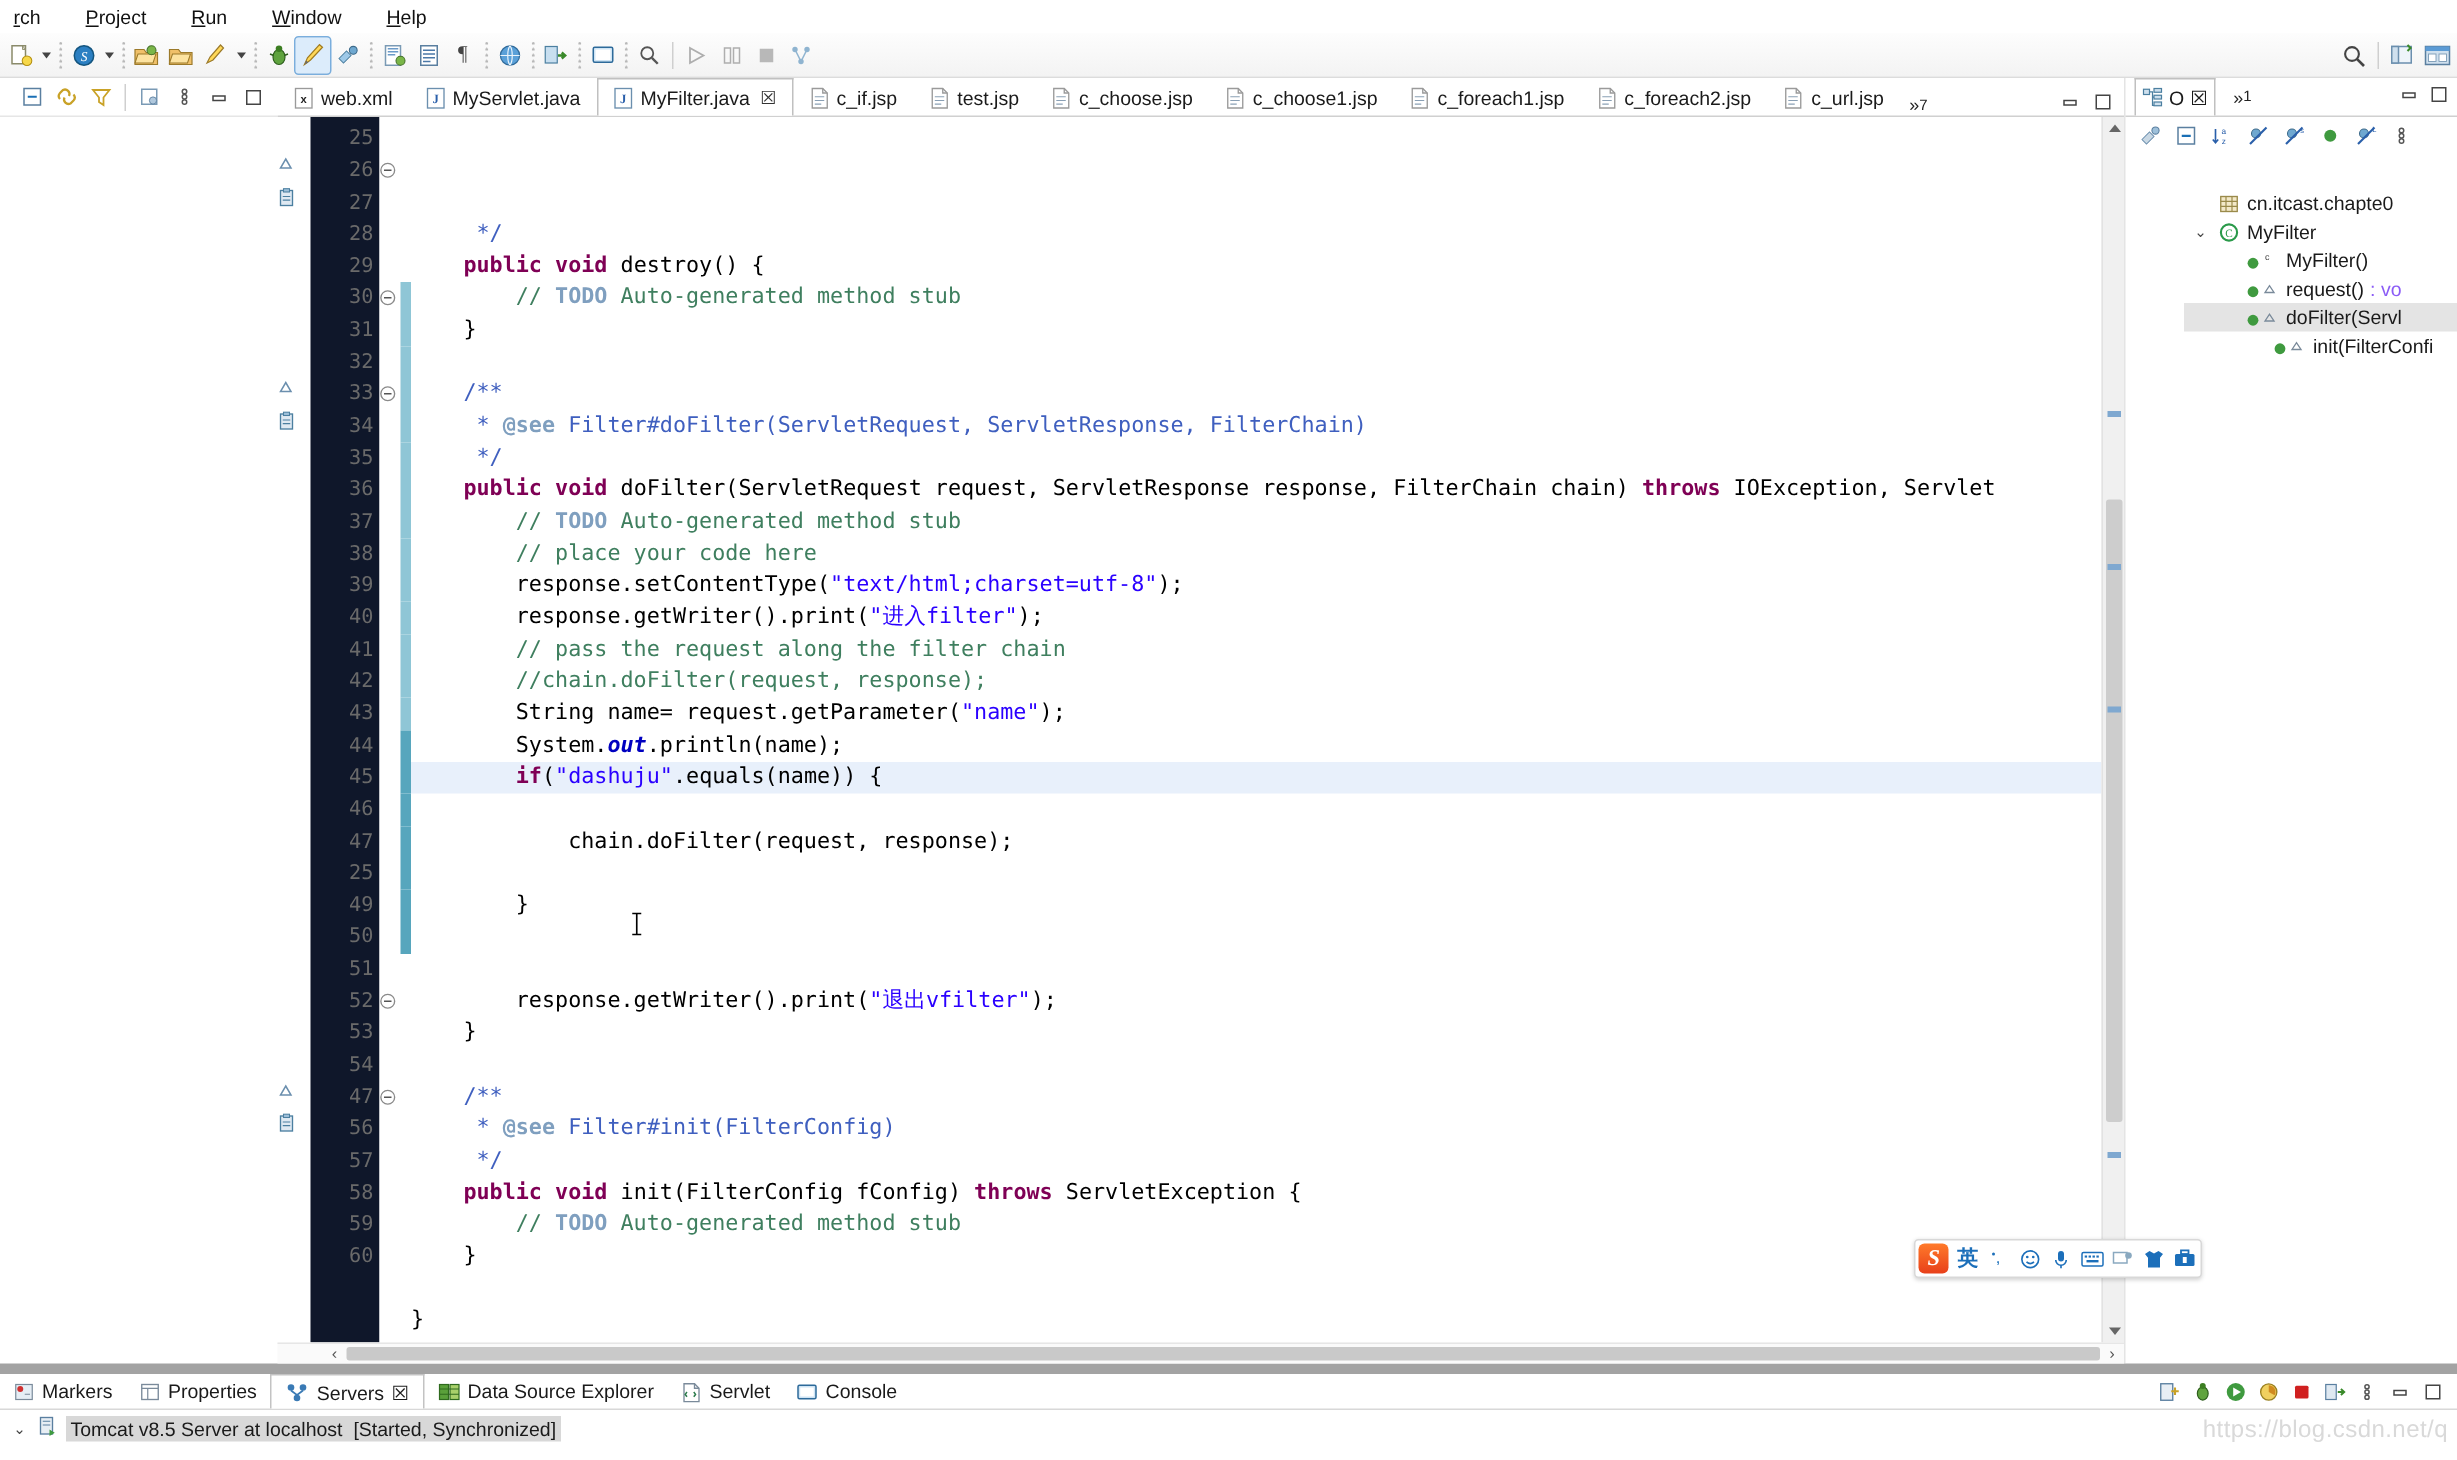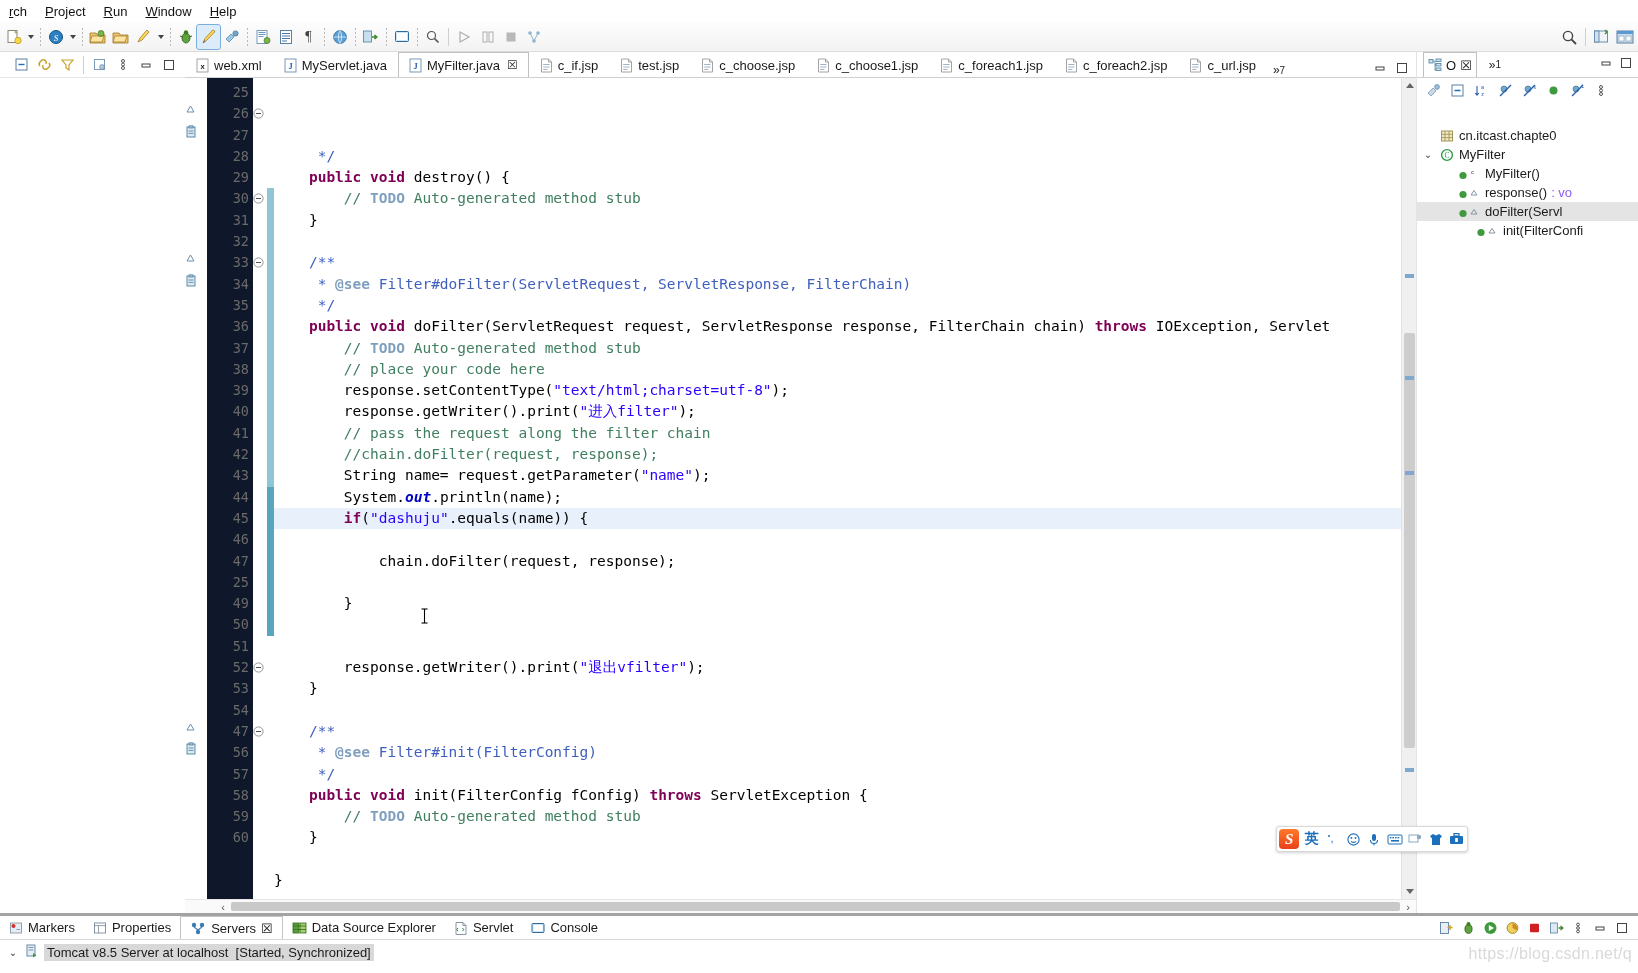"rch" .menubar { gap: 0px -> 12px }
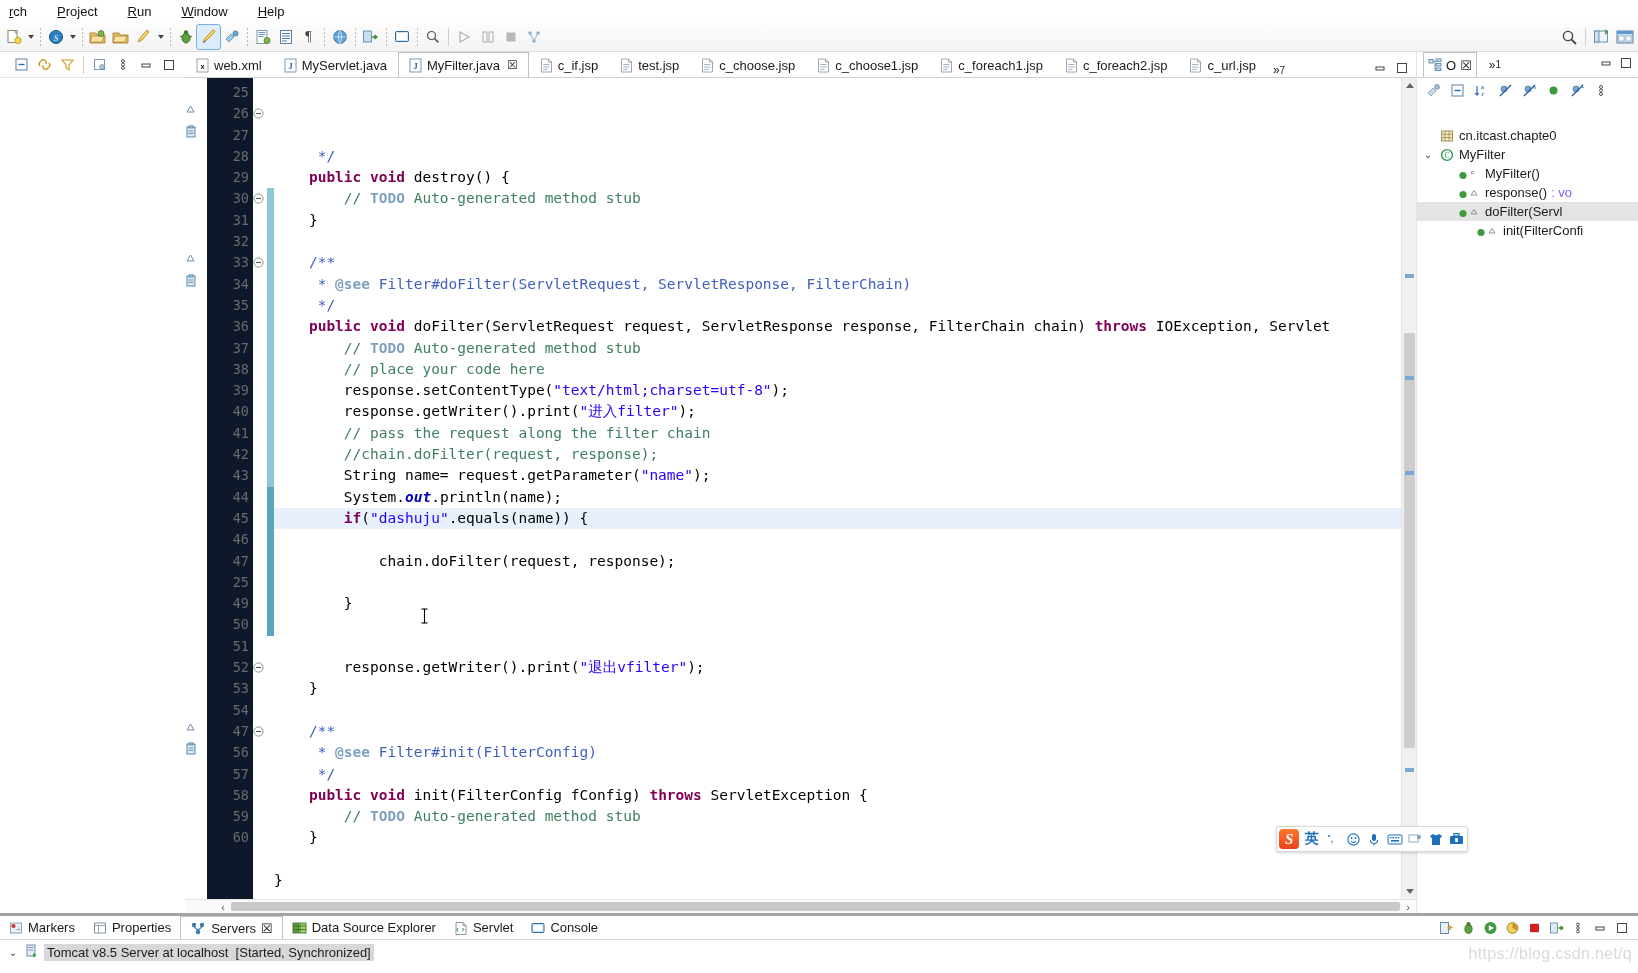"cn.itcast.chapte0" .outline-tree { margin-left: none -> 39px }
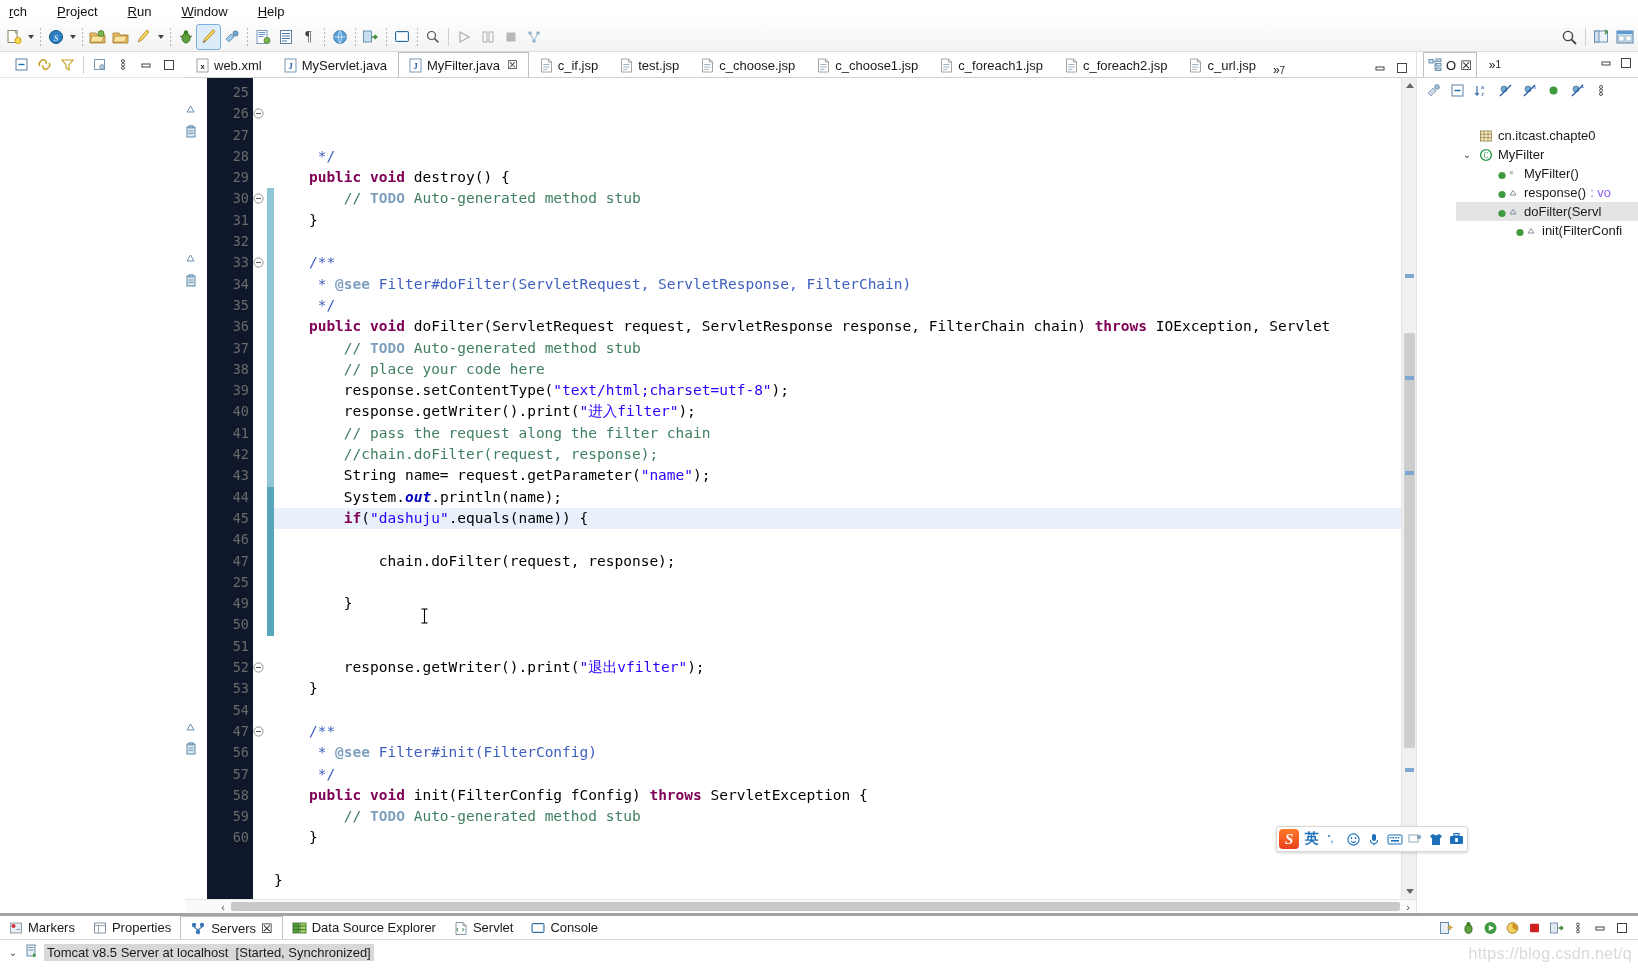"response()" span.lbl { text: response -> request }
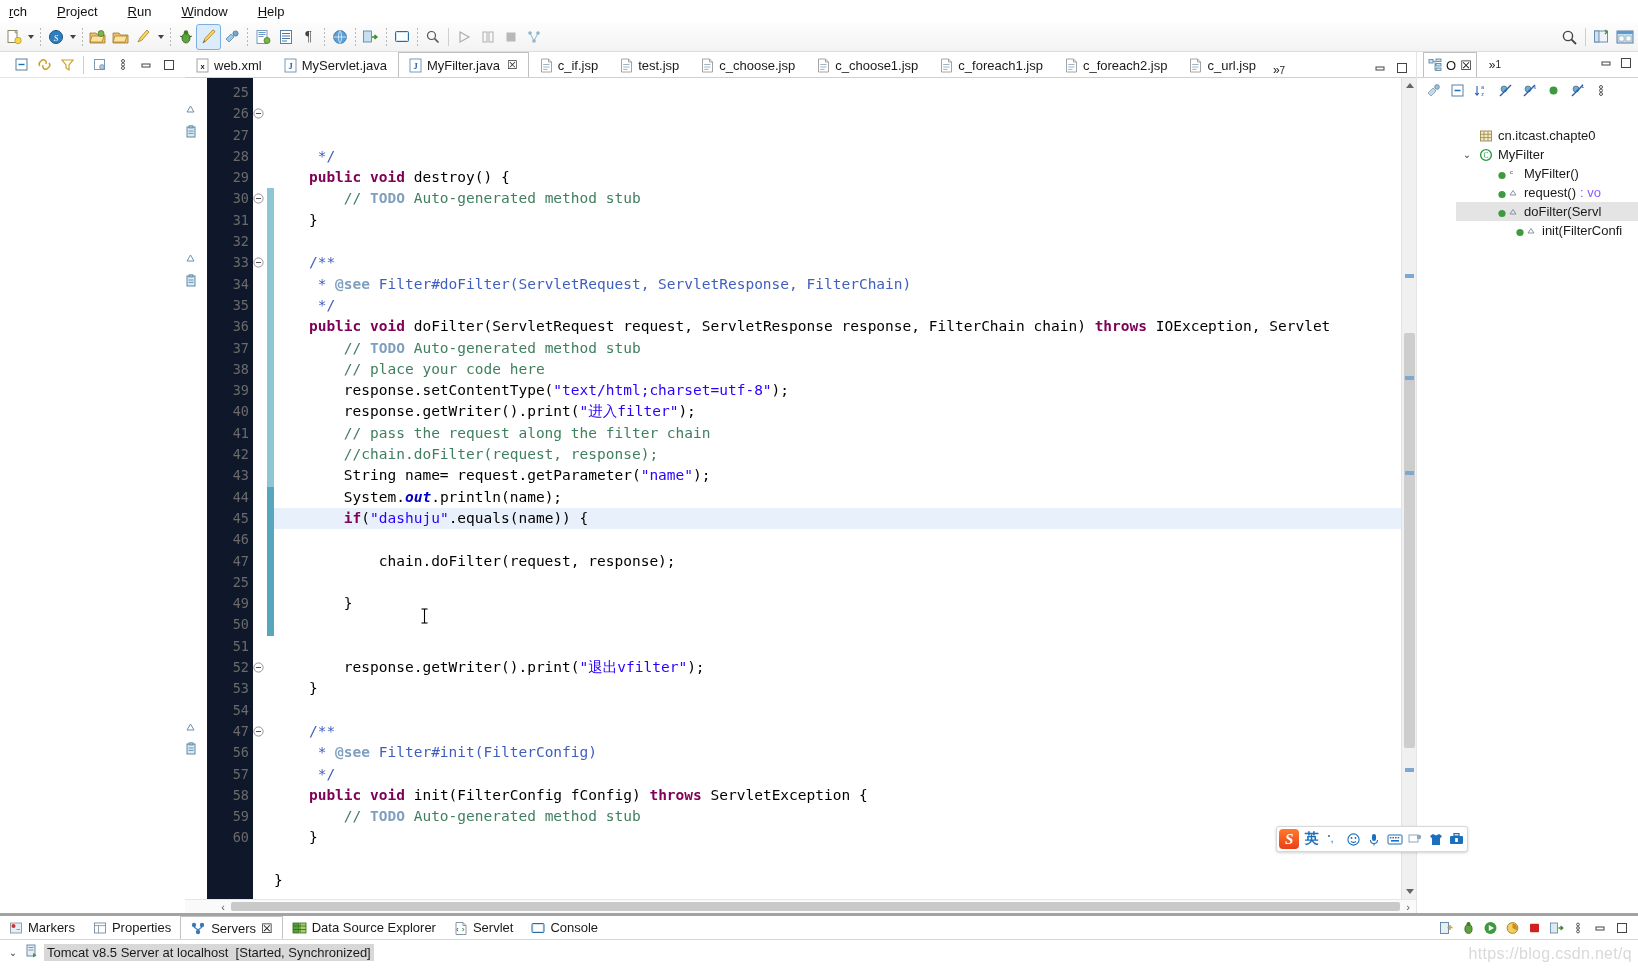"Markers" .bottom { border-top: 3px solid #a3a3a3 -> 7px solid #a3a3a3 }
